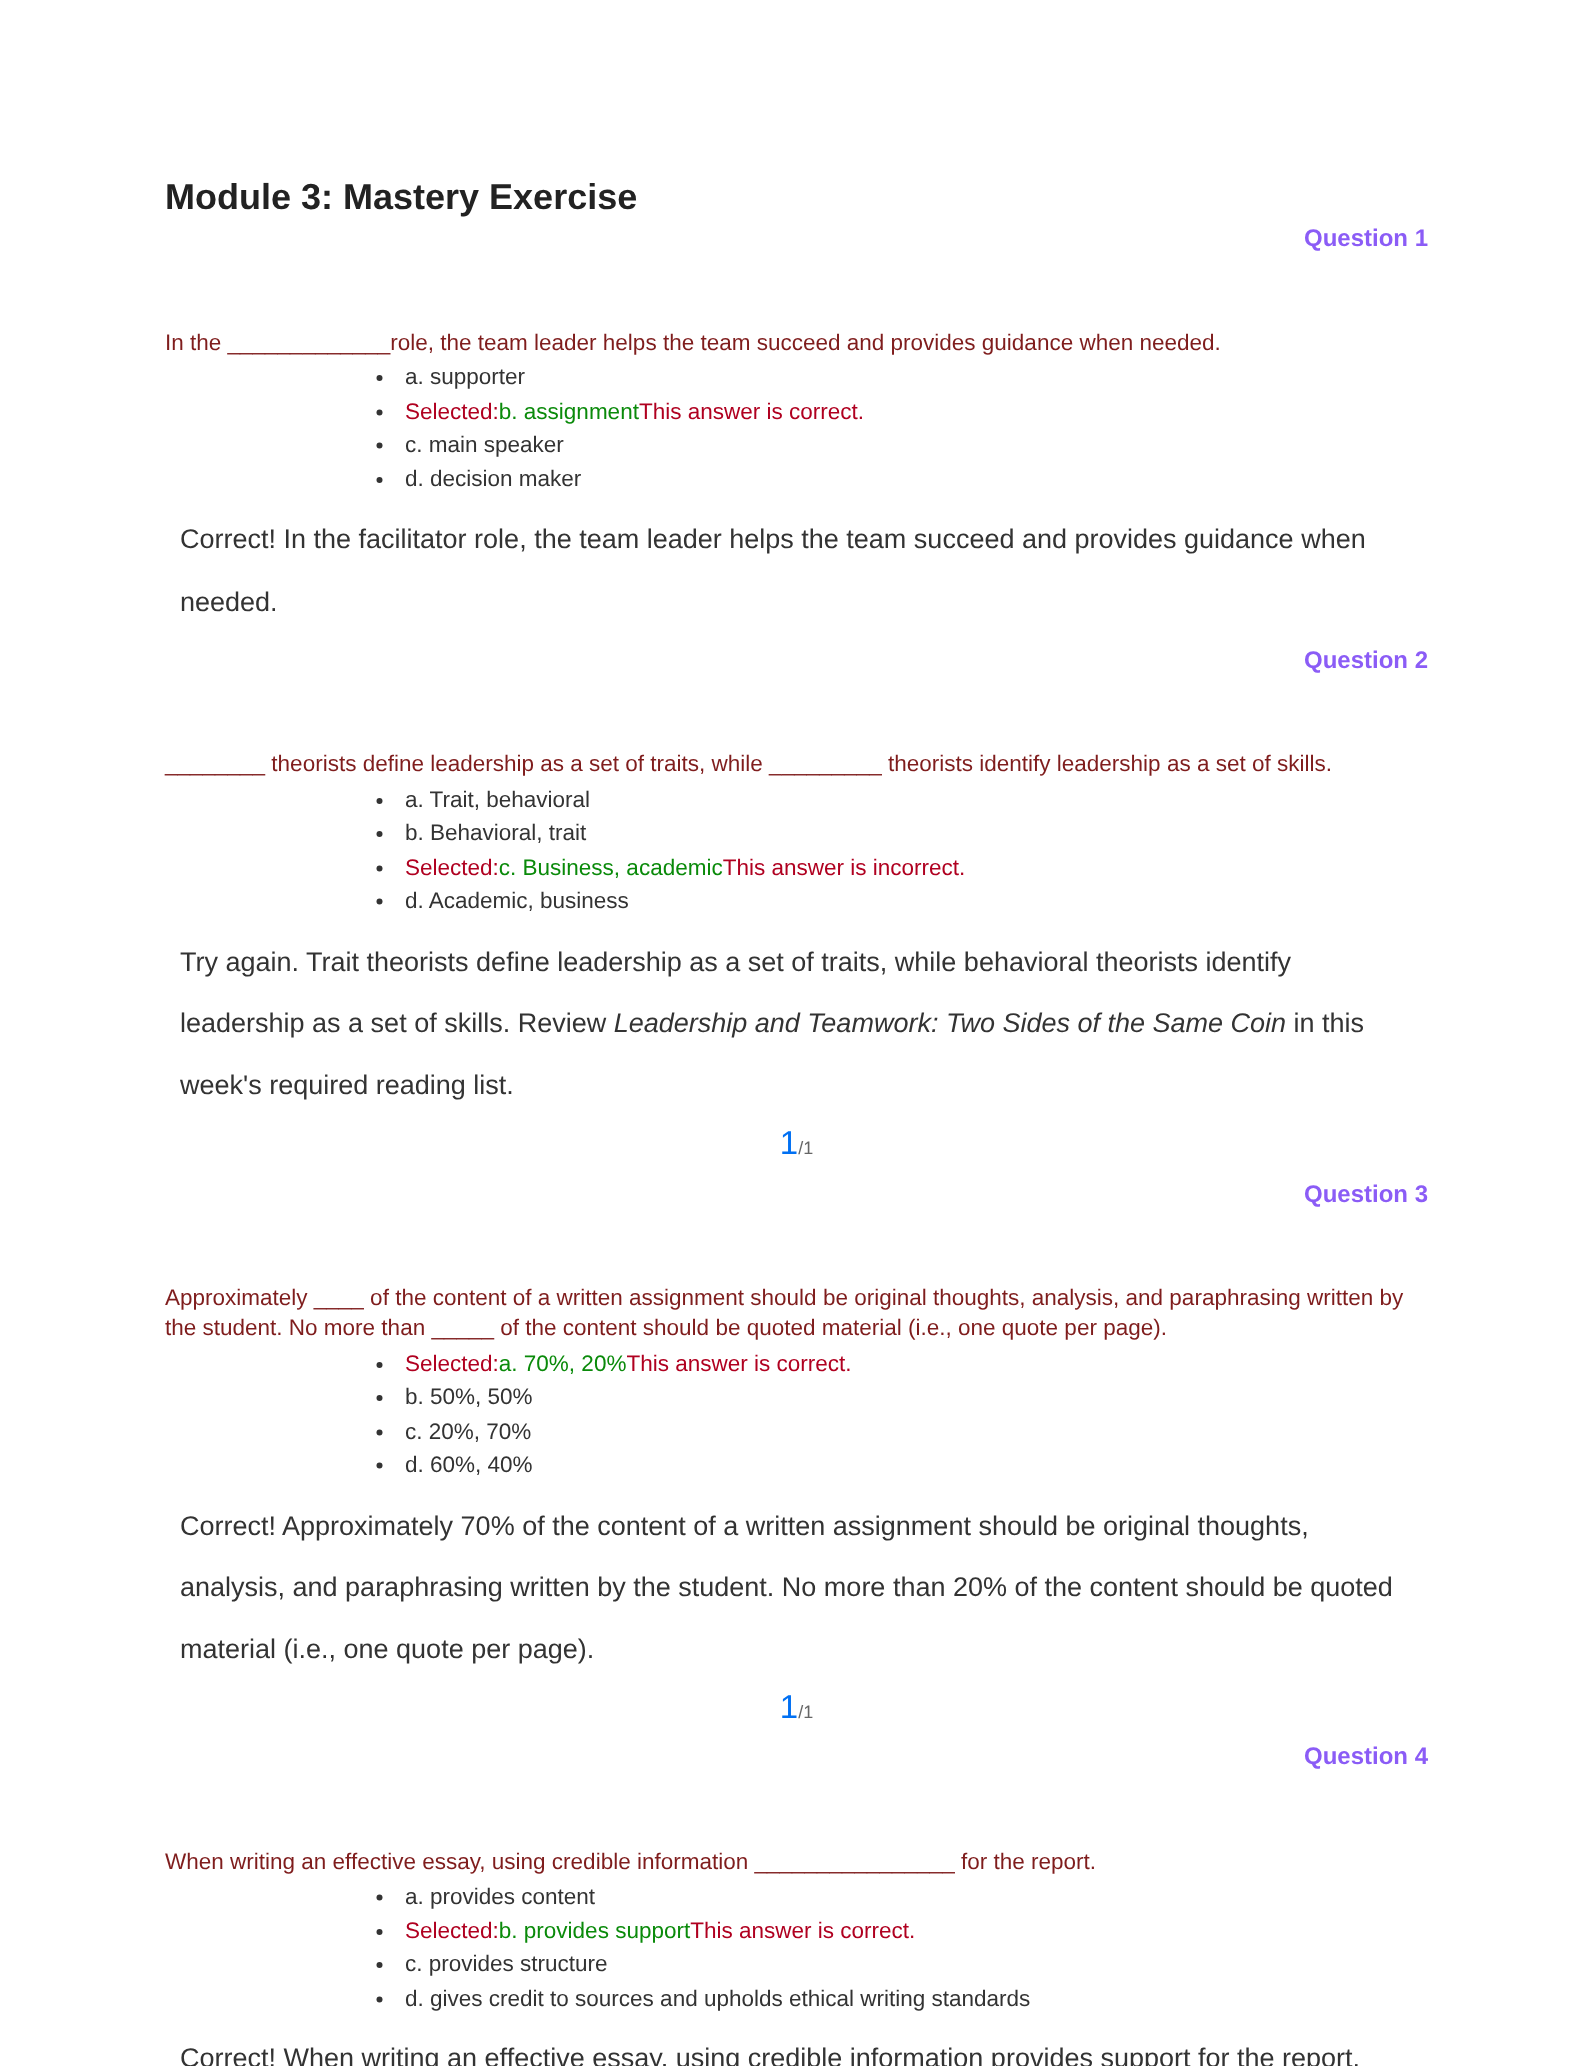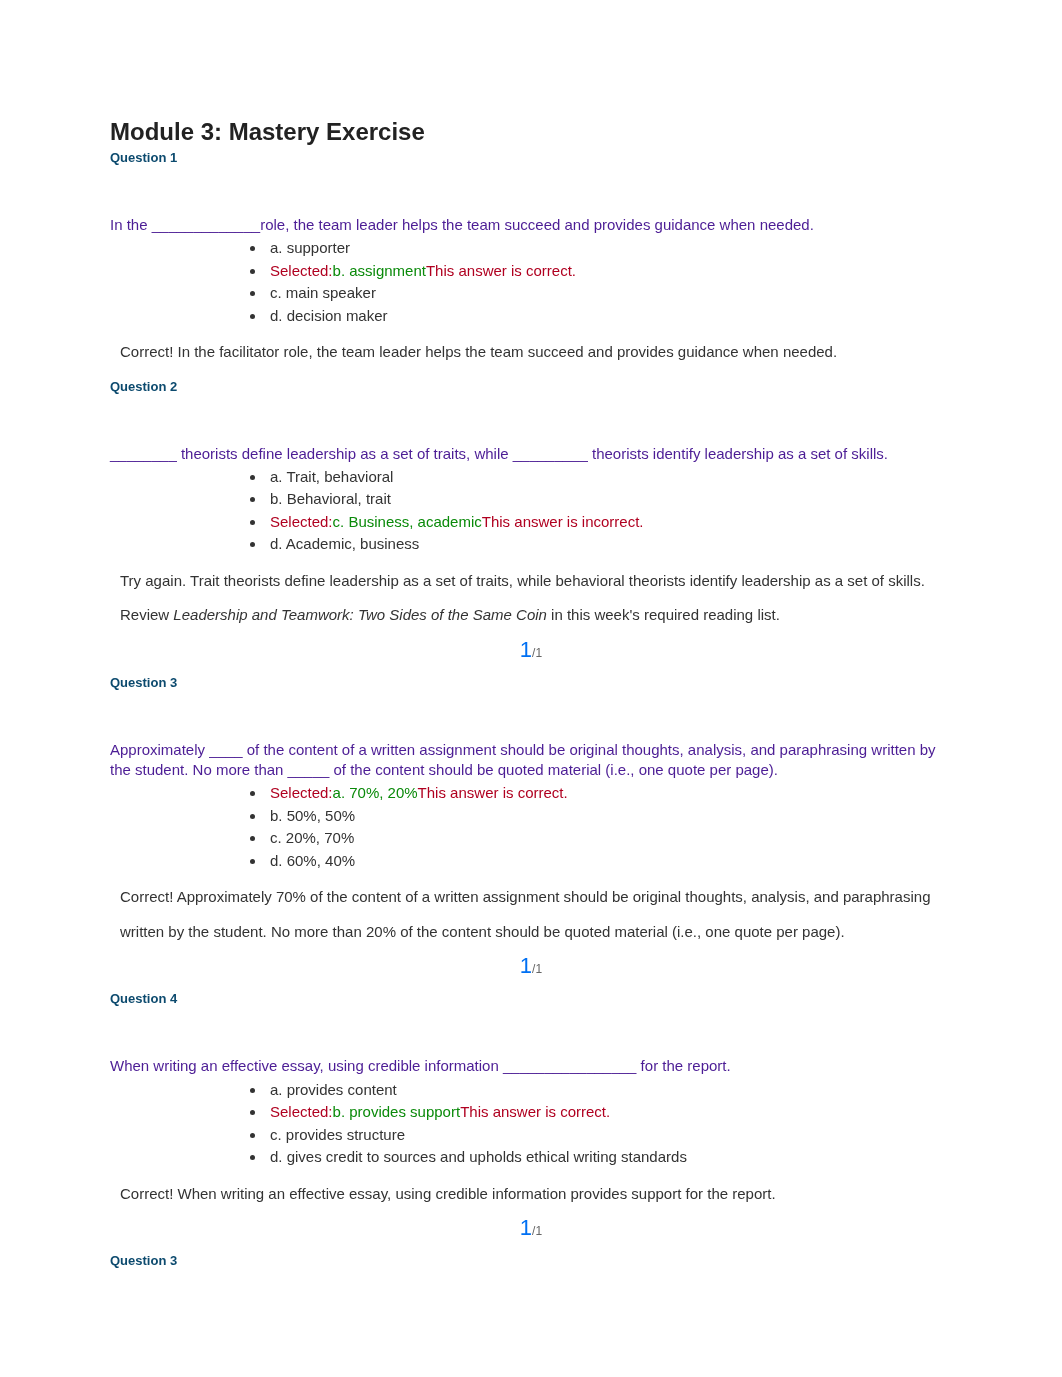"Question 1" .question-header { color: #0c4a6e -> #8b5cf6; font-size: 13px -> 16px; text-align: none -> right }
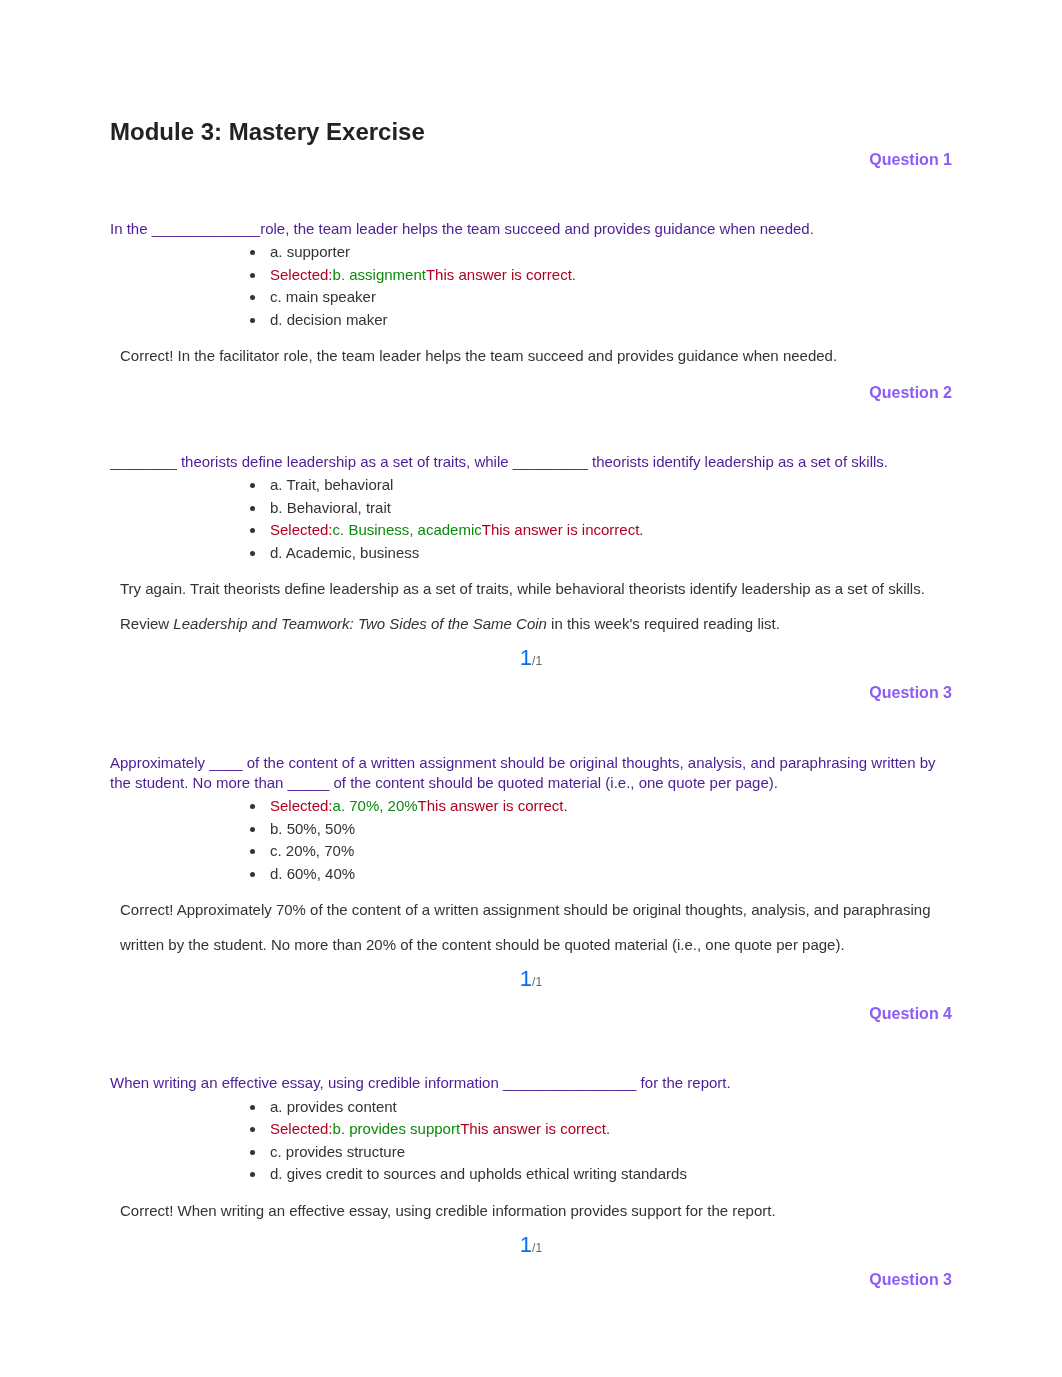"In the _____________role, the team" .question-prompt { color: #4c1d95 -> #7f1d1d }
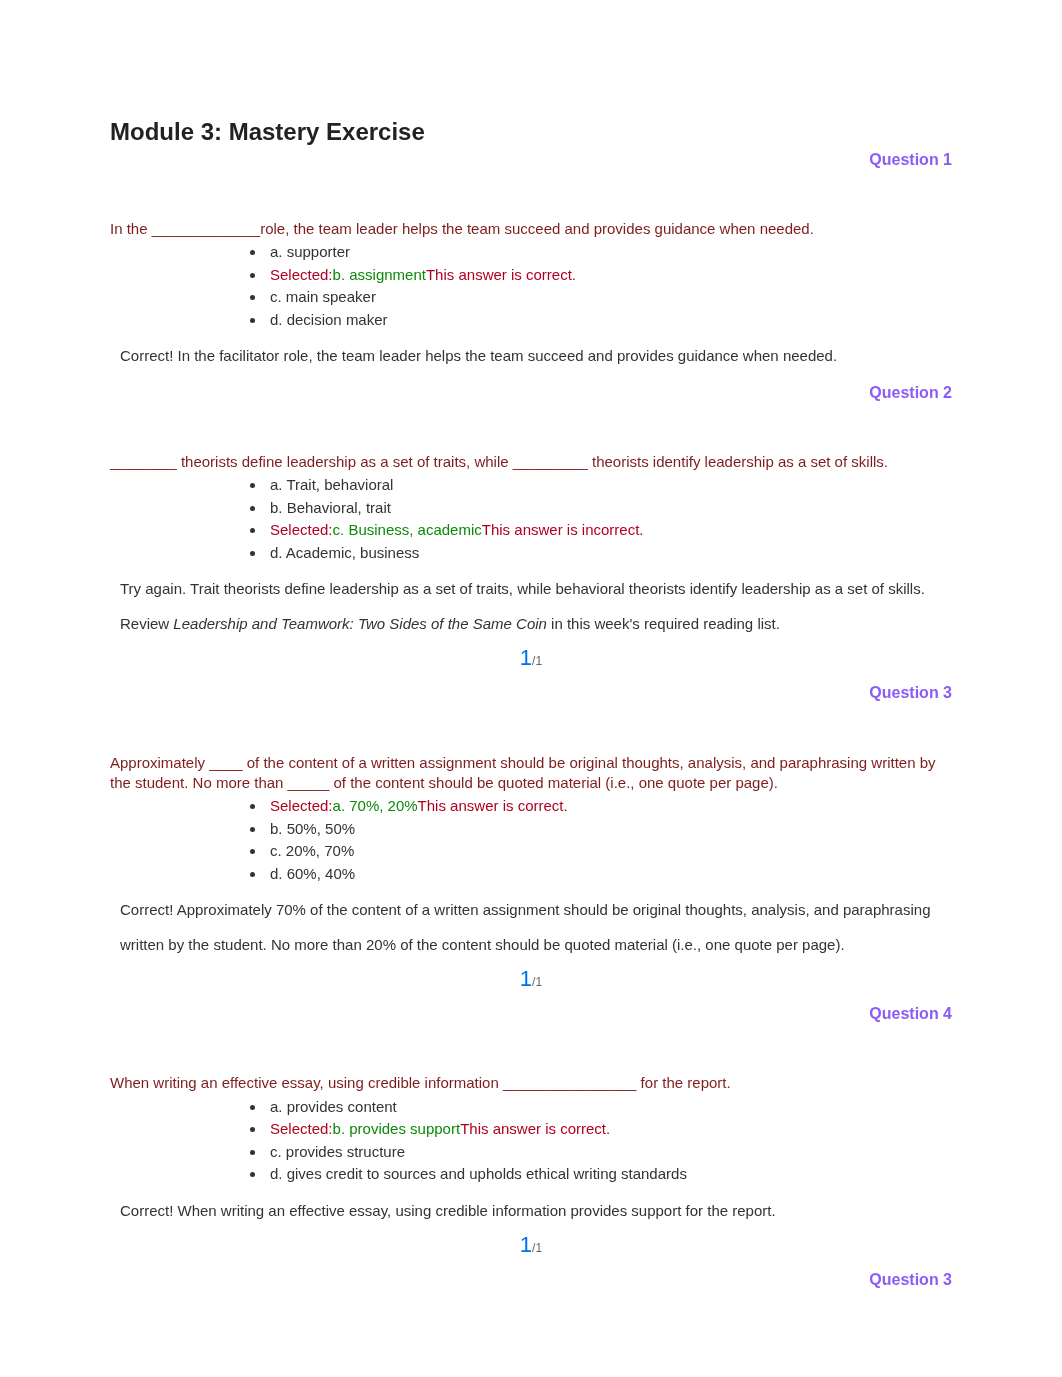"Correct! In the facilitator role," .feedback-text { font-size: 15px -> 18px }
